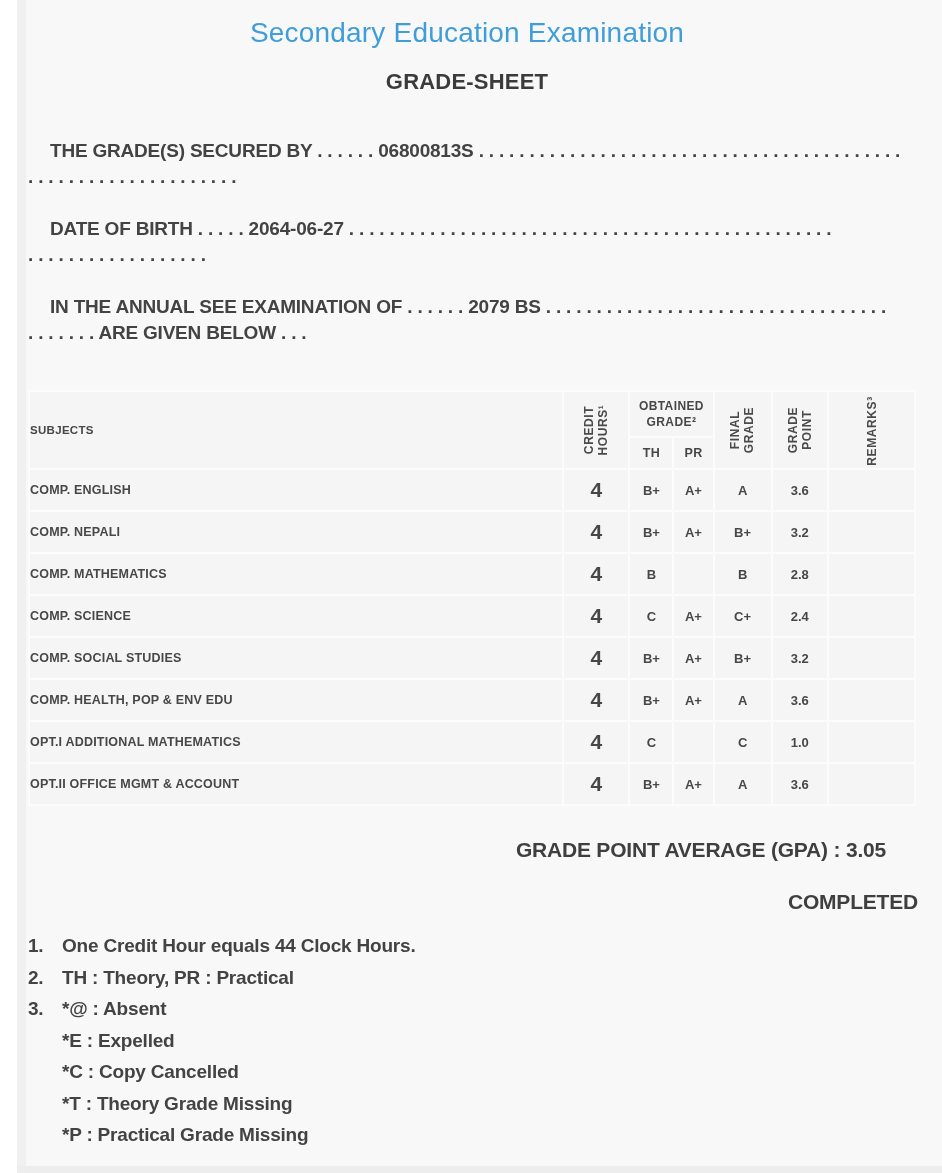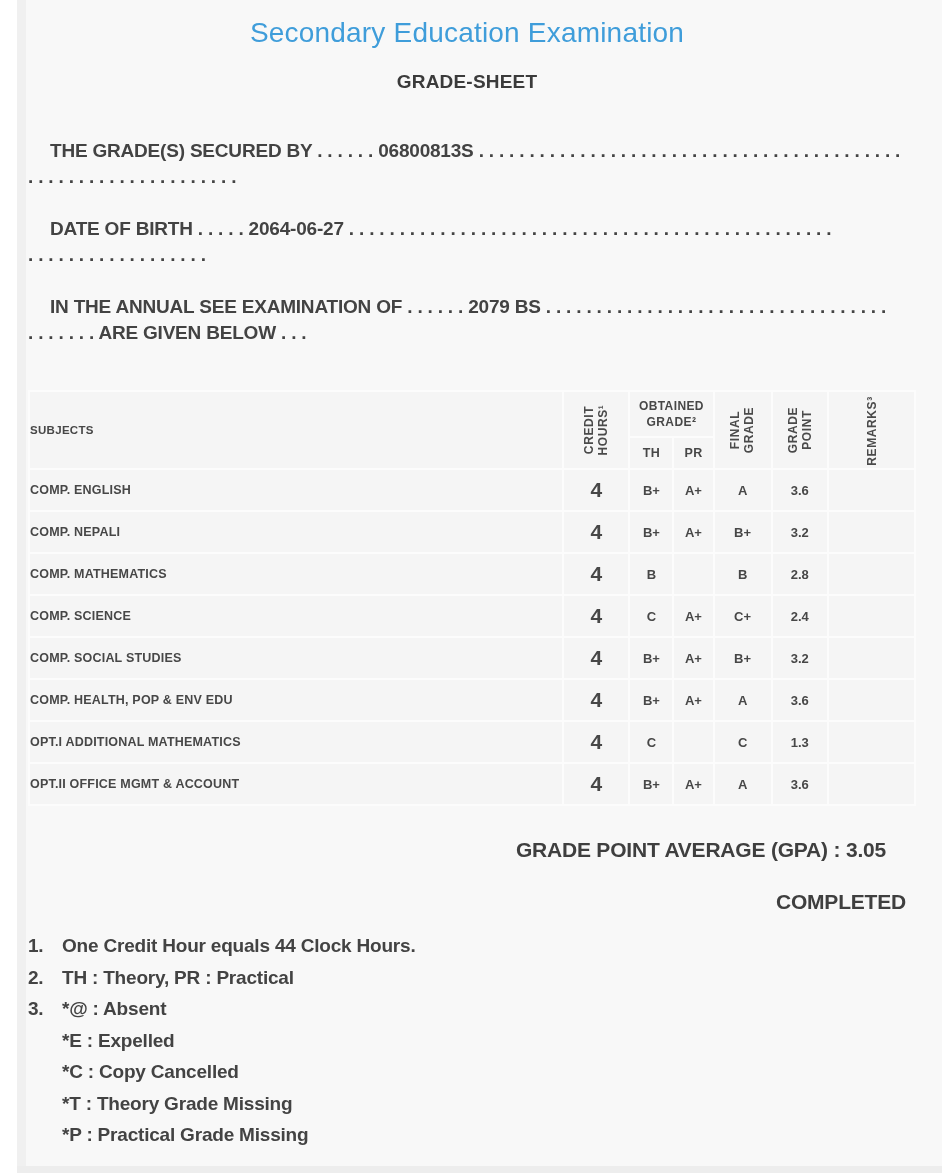"GRADE-SHEET" .doc-subtitle { font-size: 19px -> 22px }
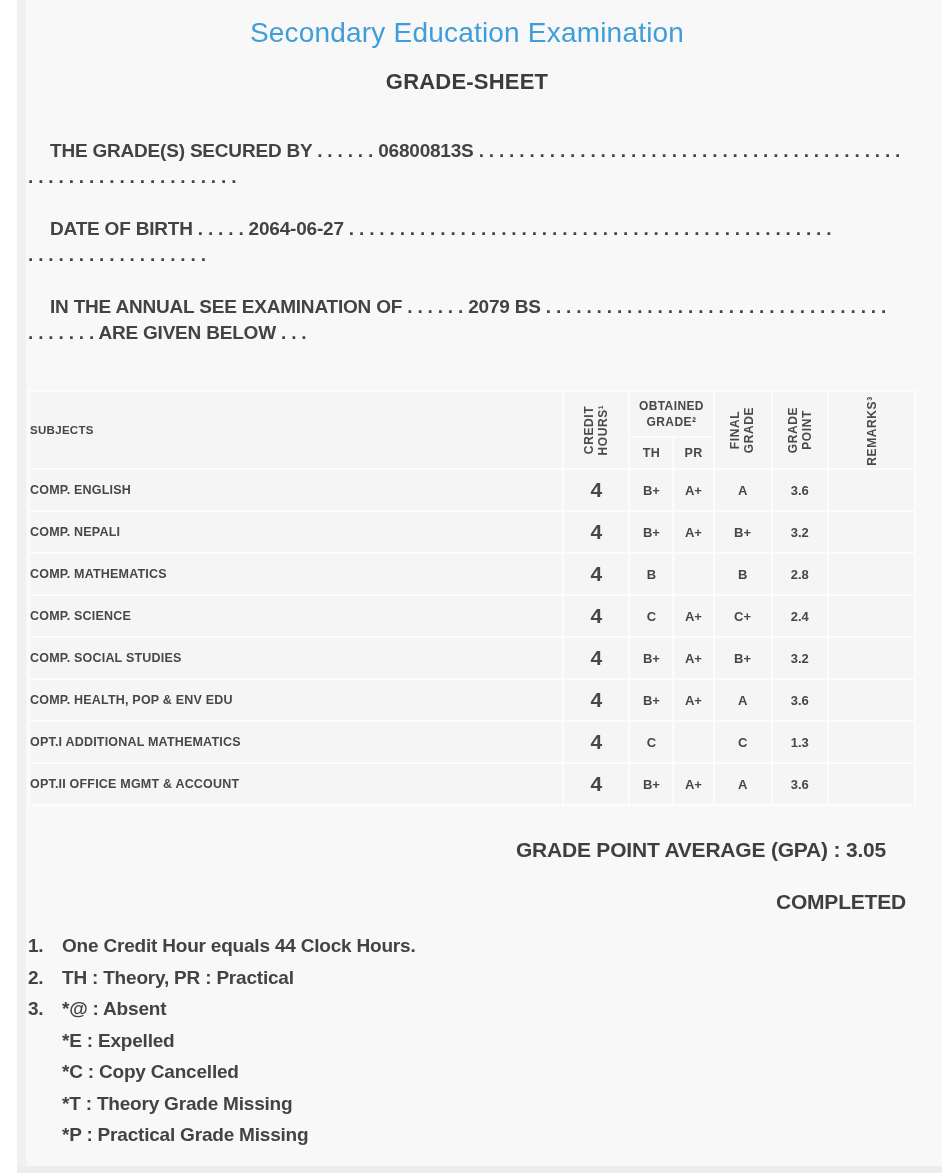"1.3" td.c-point { text: 1.3 -> 1.0 }
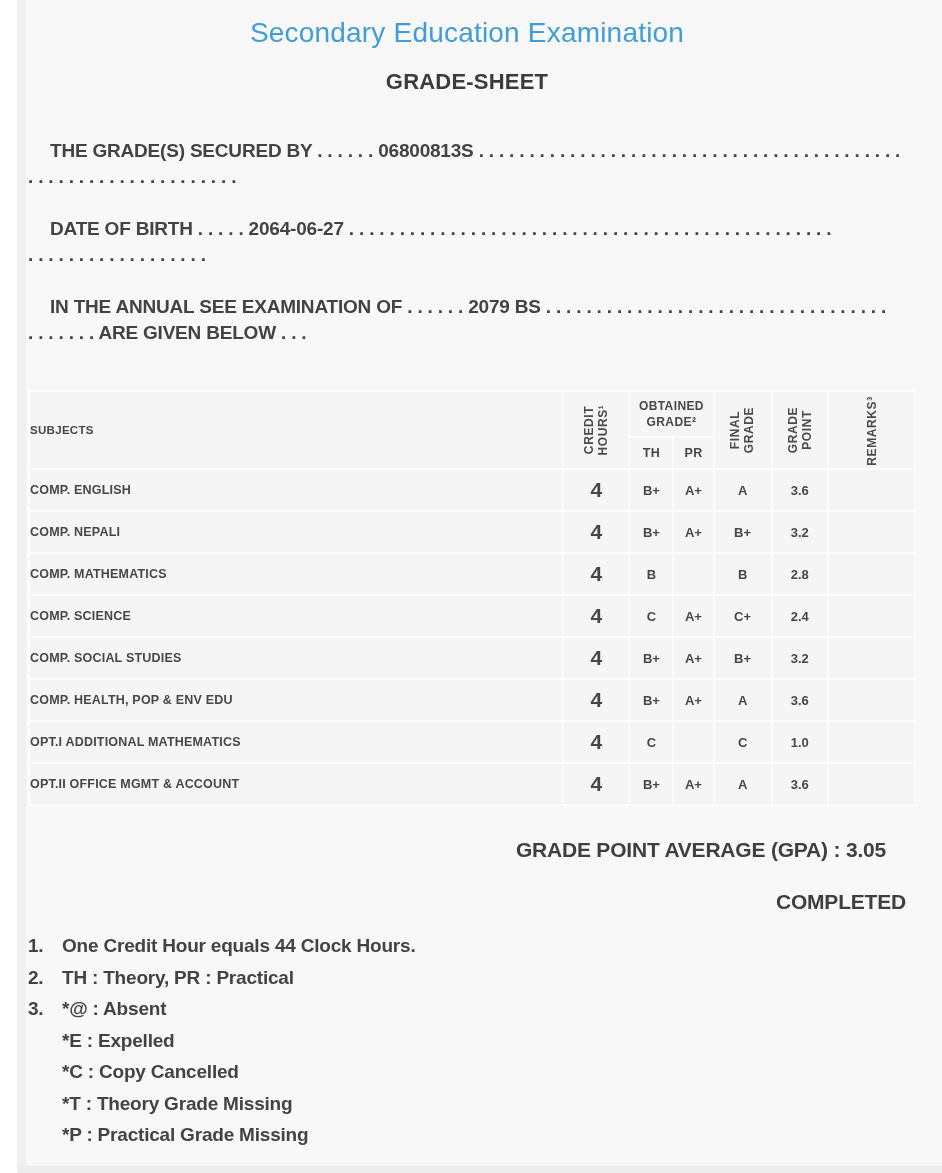"COMPLETED" .status-line { padding-right: 36px -> 24px }
